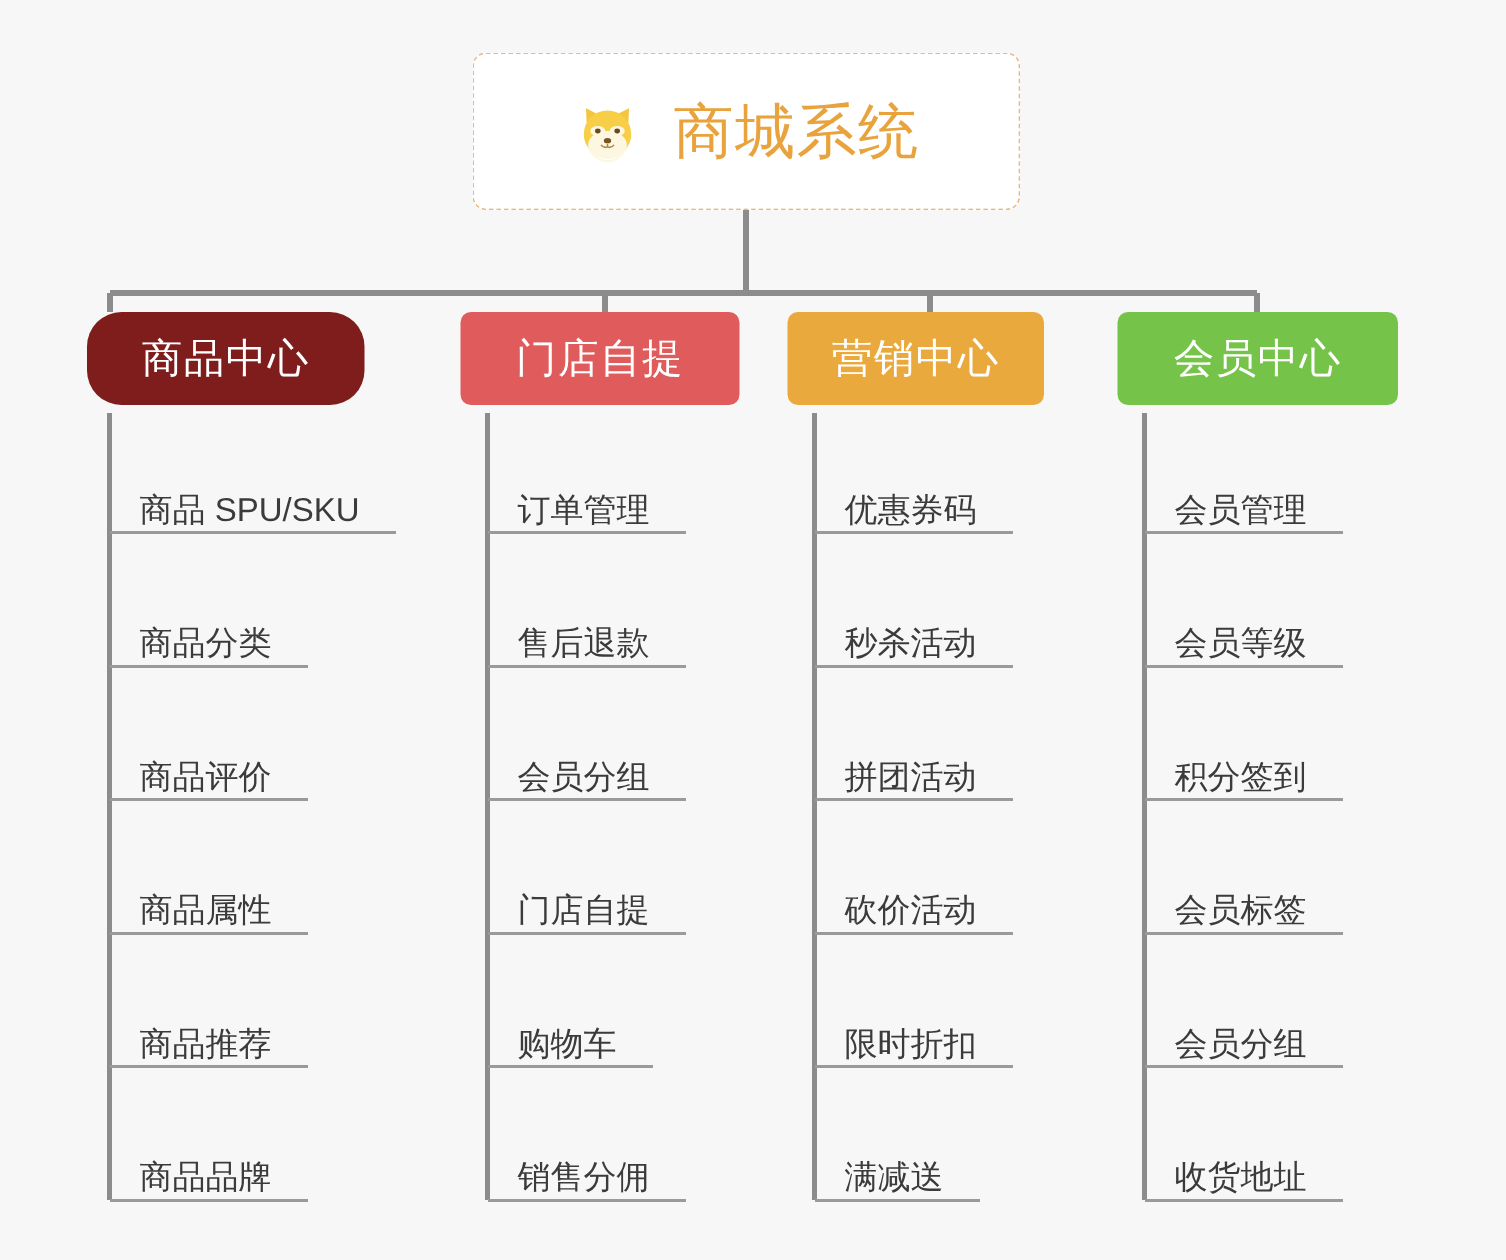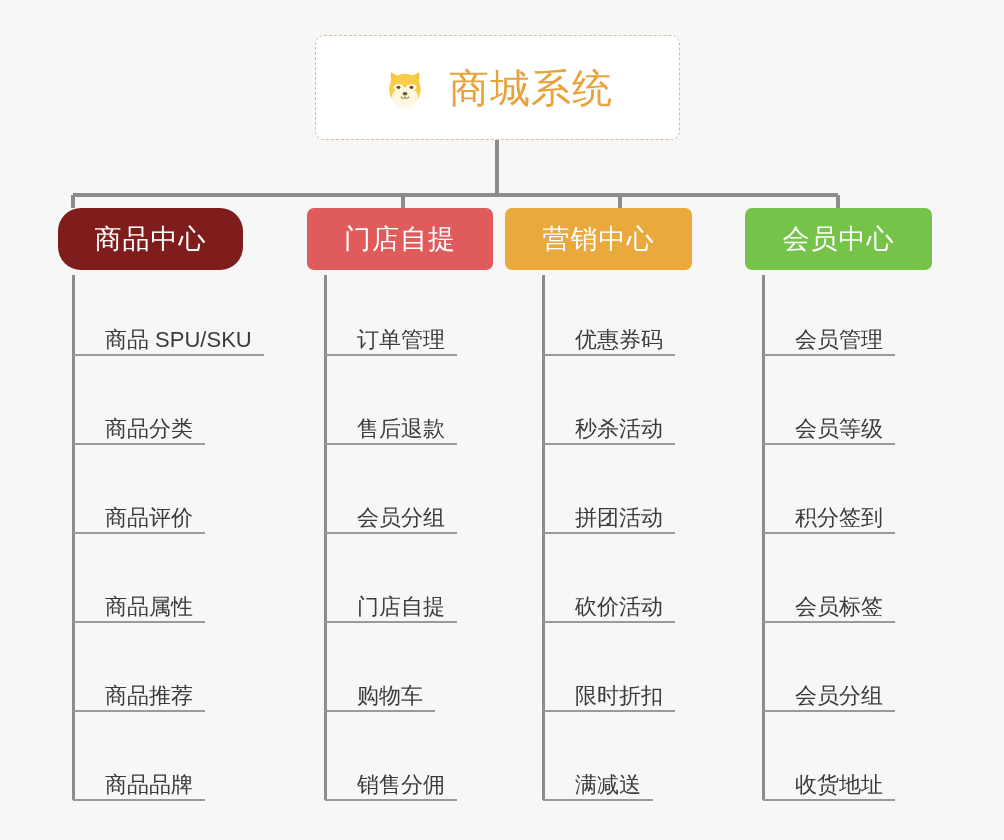"营销中心" .cat-col-2 { left: 505px -> 525px; width: 187px -> 171px }
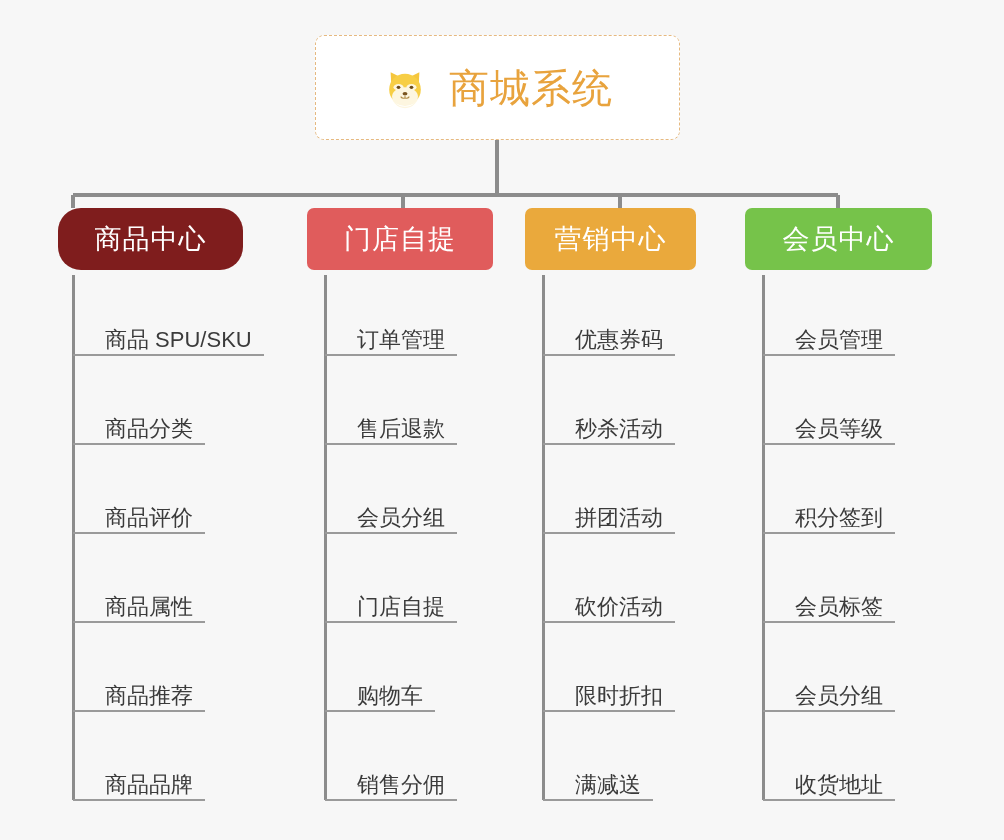"商品 SPU/SKU" .leaf { padding-left: 32px -> 20px }
